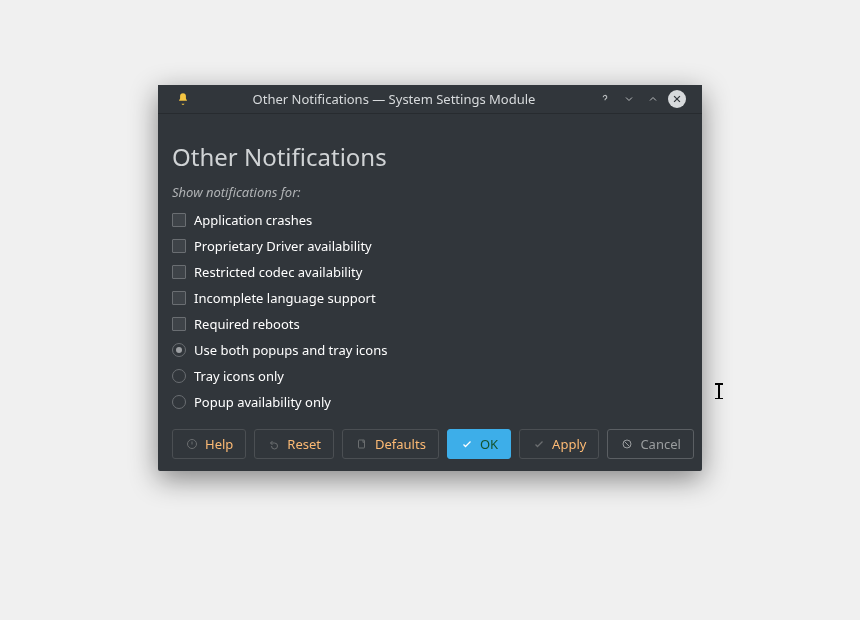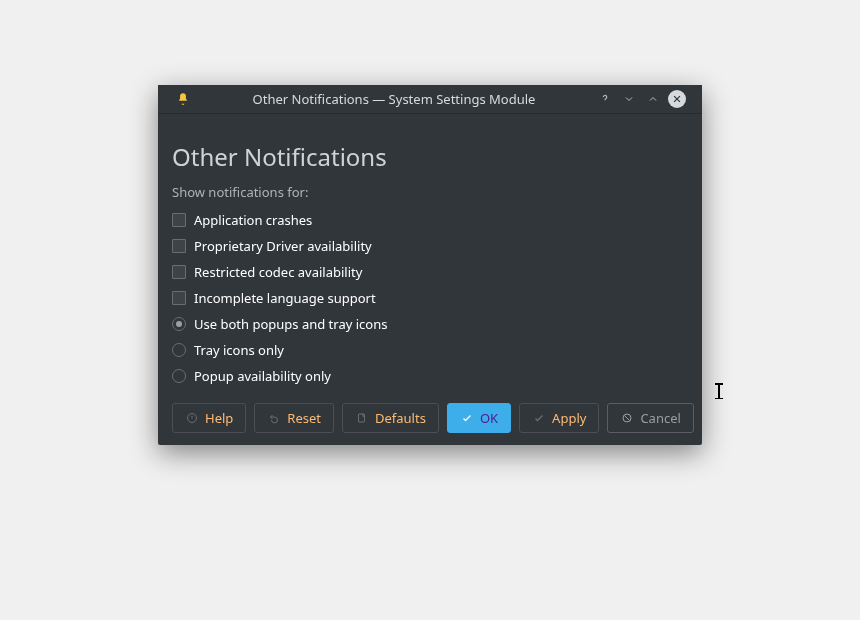"Show notifications for:" .section-label { font-style: none -> italic }
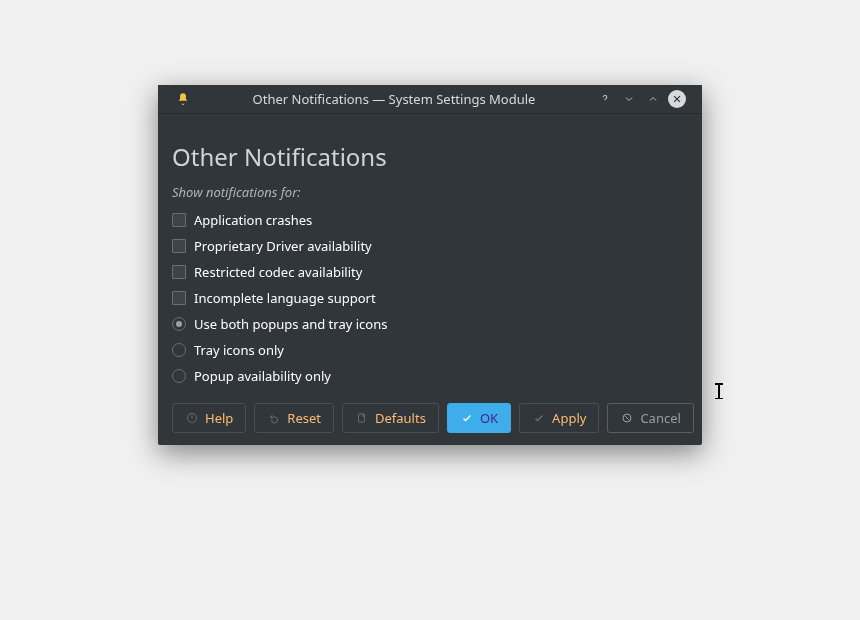"Required reboots" div.opt-row { html: none -> <div> <span></span> <span>Required reboots</span> </div> }
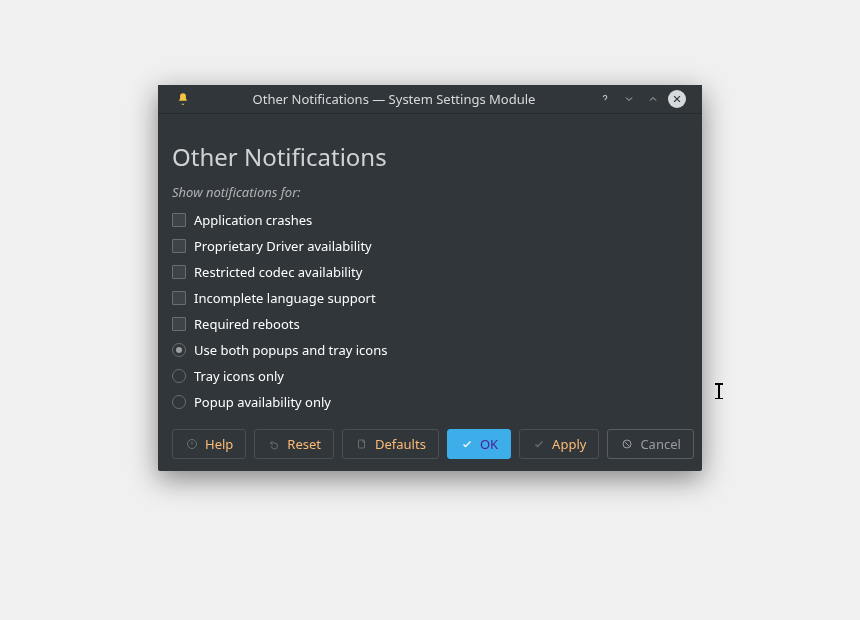"OK" .btn.primary { color: #4c1d95 -> #14532d }
